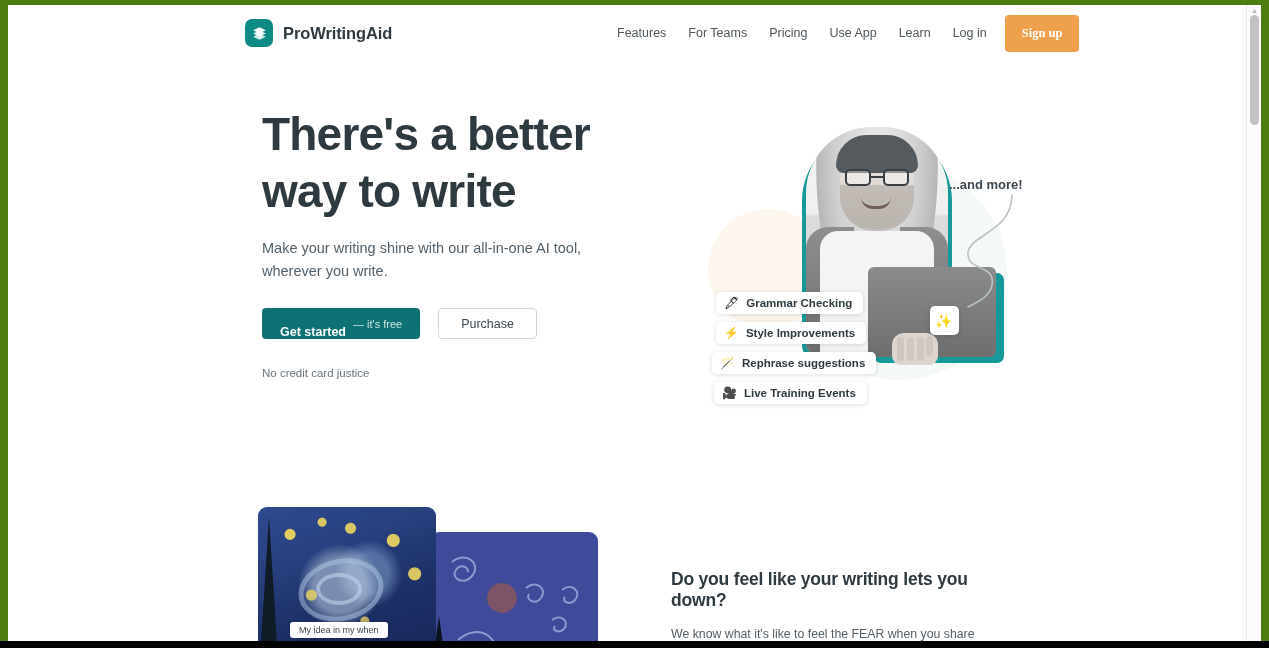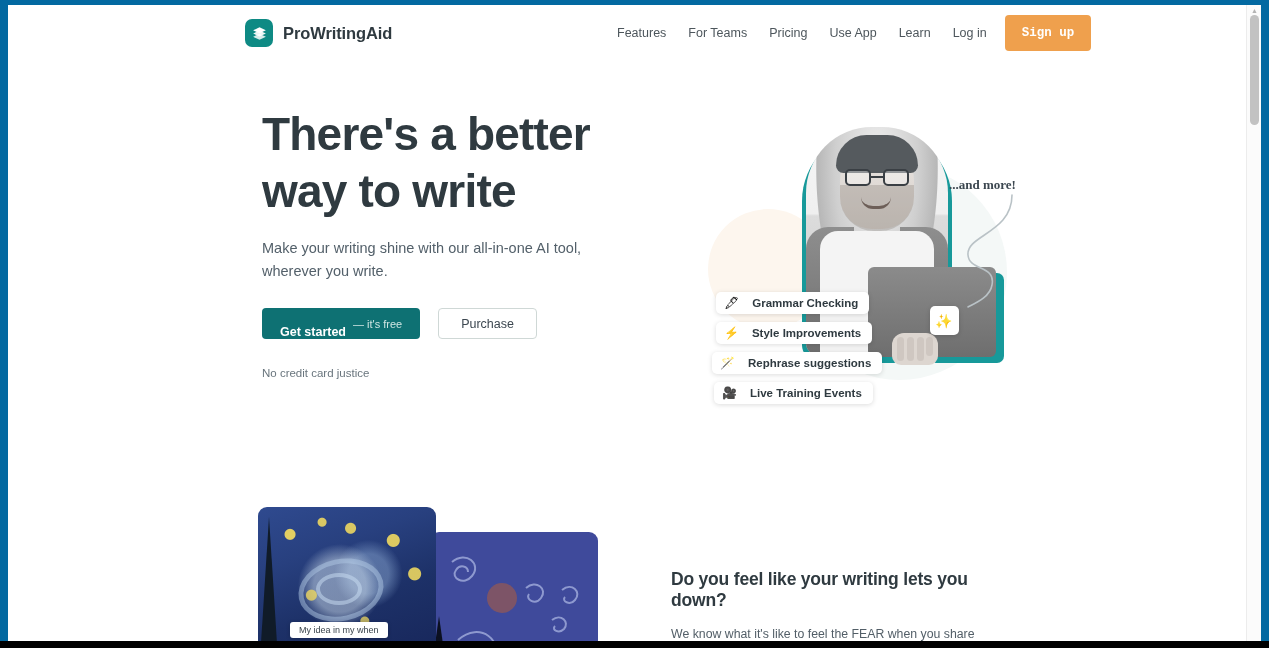"ProWritingAid" #viewport { background: #0369a1 -> #4d7c0f }
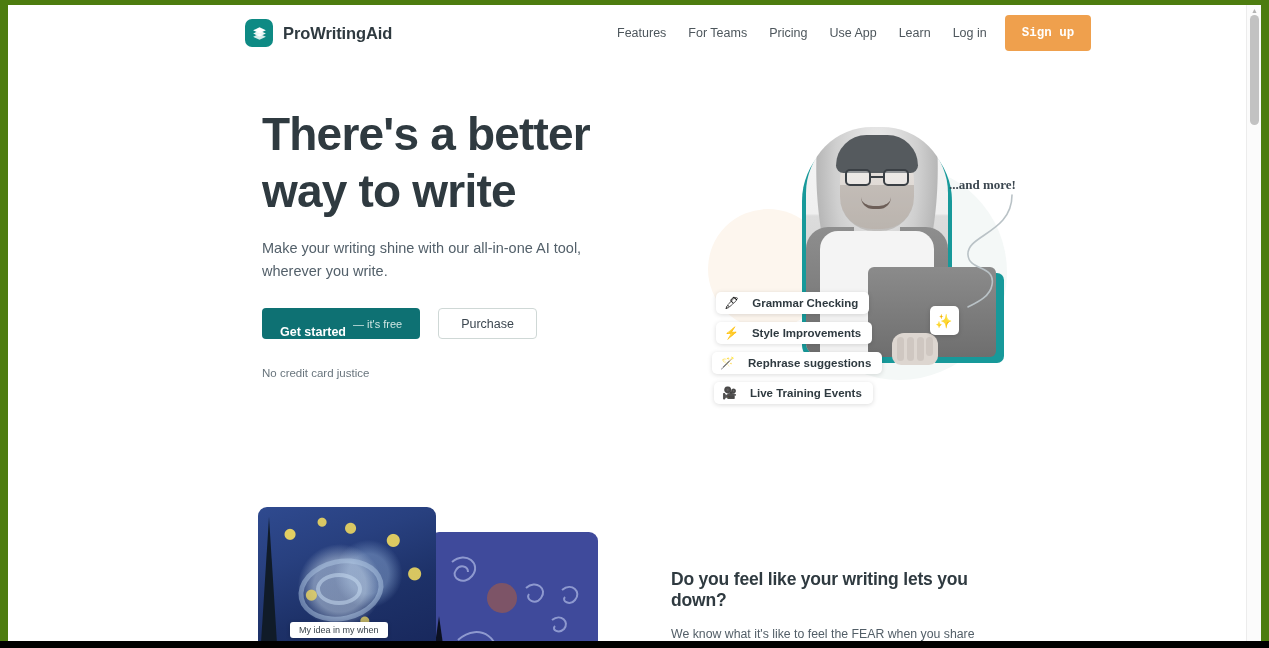"Sign up" .signup-btn { font-family: Liberation Mono, monospace -> Liberation Serif, serif }
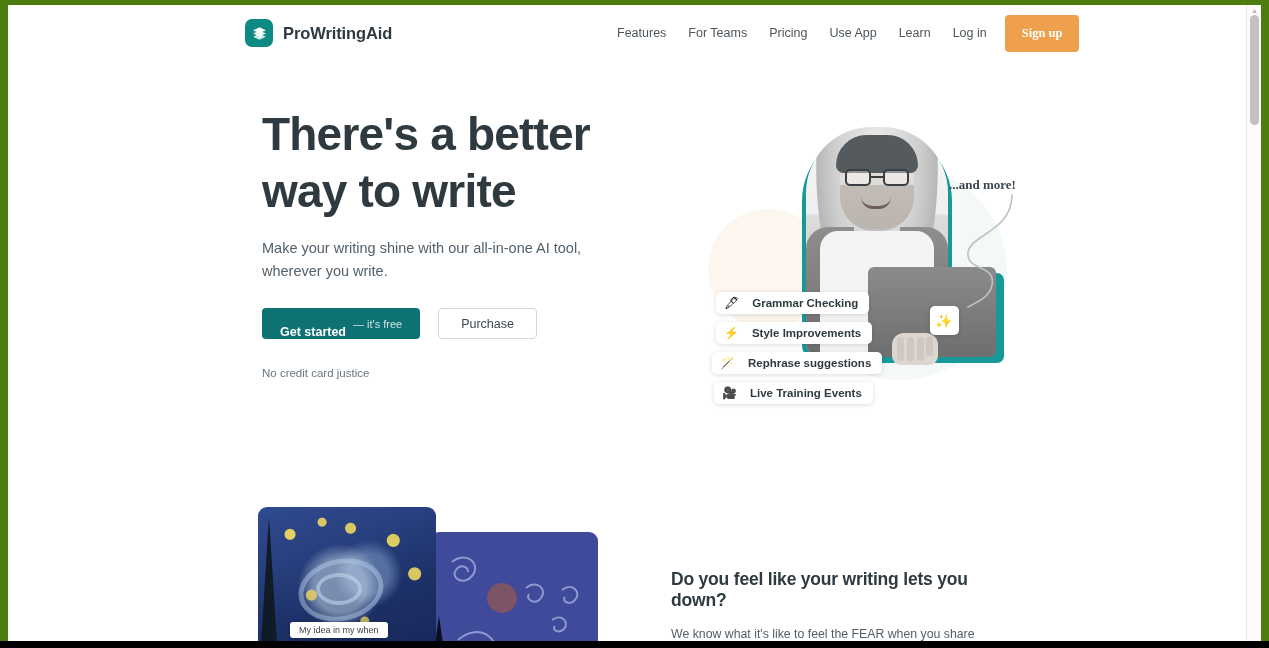"...and more!" .and-more { font-family: Liberation Serif, serif -> none }
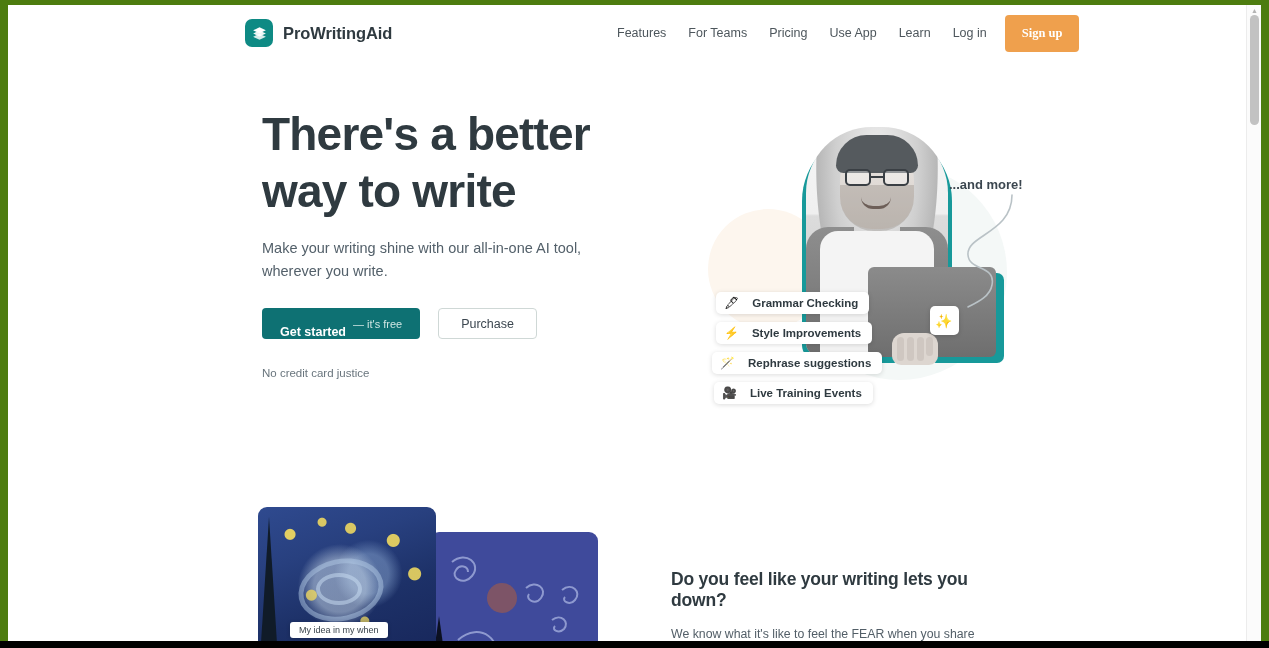"Grammar Checking" .pill .txt { margin-left: 6px -> none }
